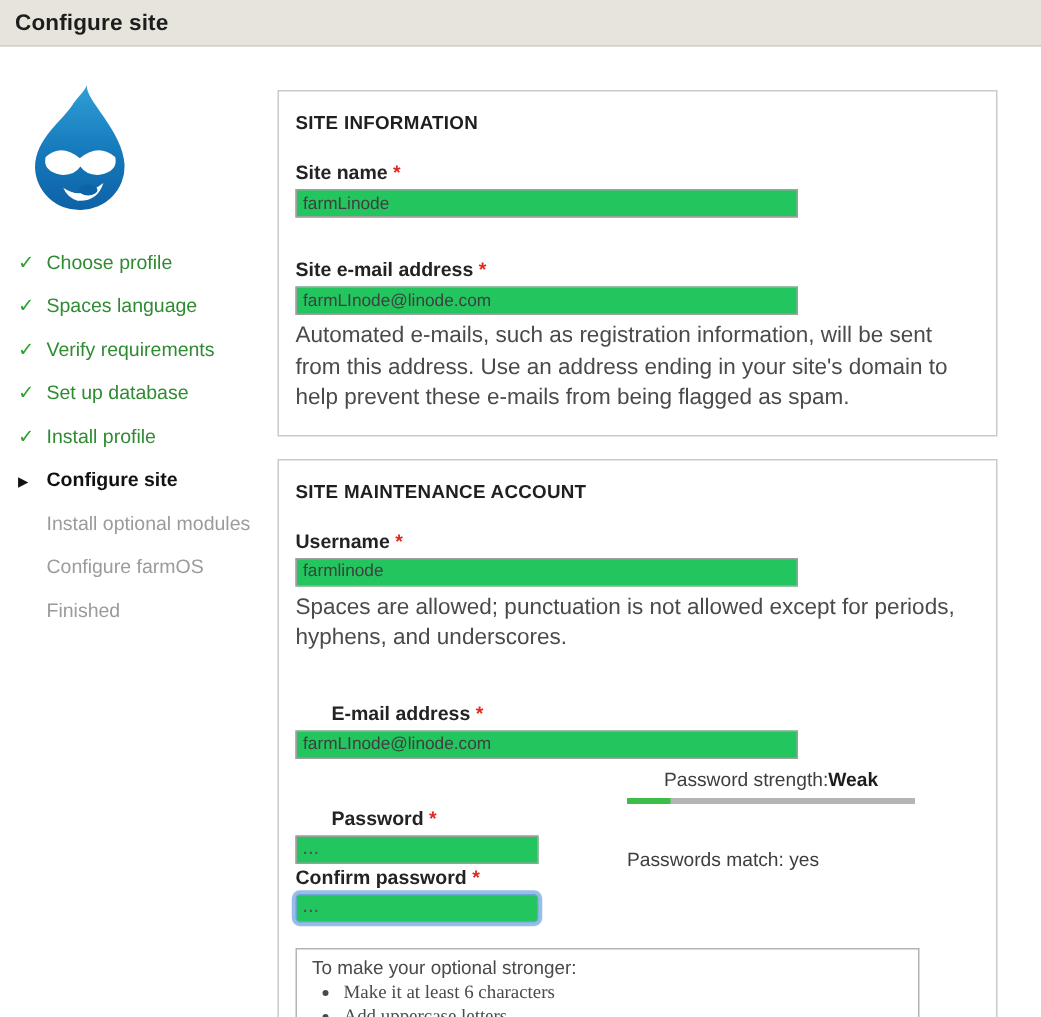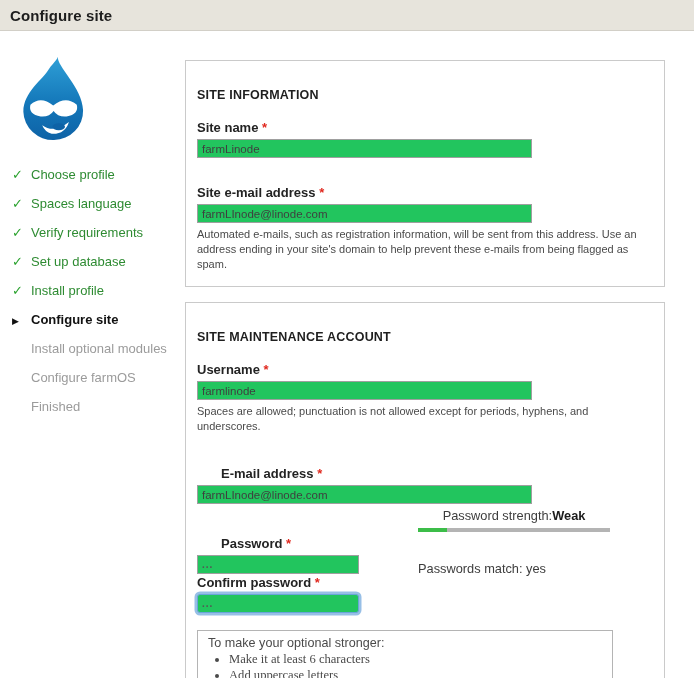"SITE INFORMATION" fieldset { padding: 13px 13px 14px 11px -> 0 13px 14px 11px }
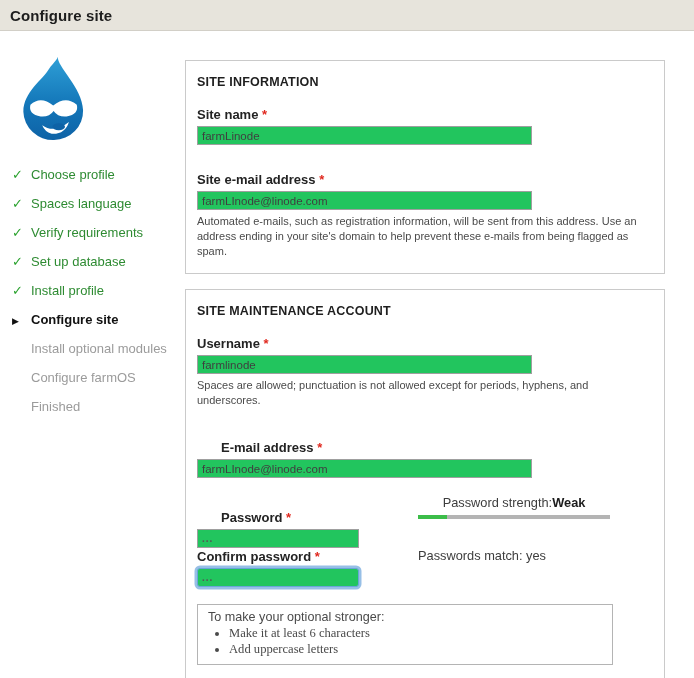"Automated e-mails, such as registration" .descr { font-size: 11px -> 15px }
